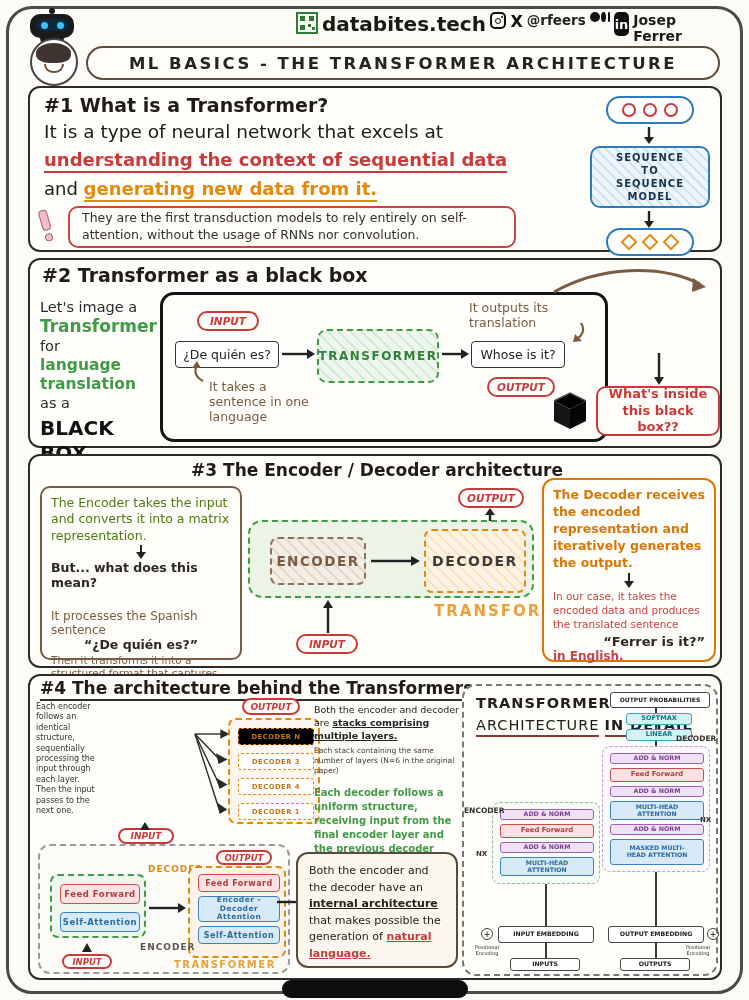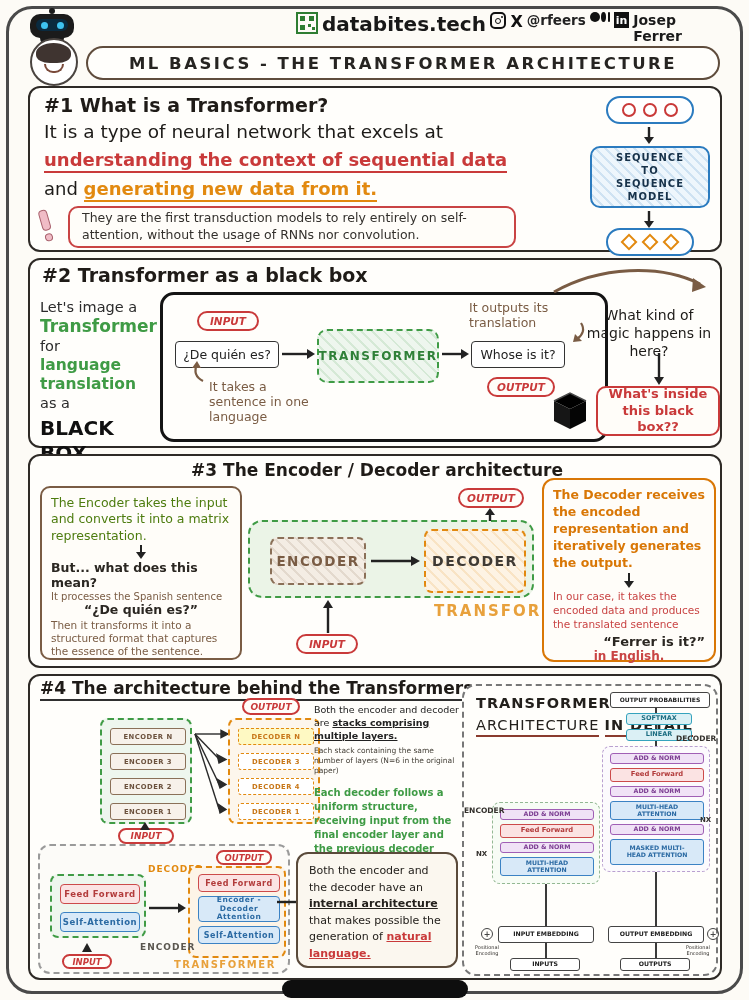"in" span { border-radius: 0 -> 5px; font-size: 11px -> 13px; height: 16px -> 24px }
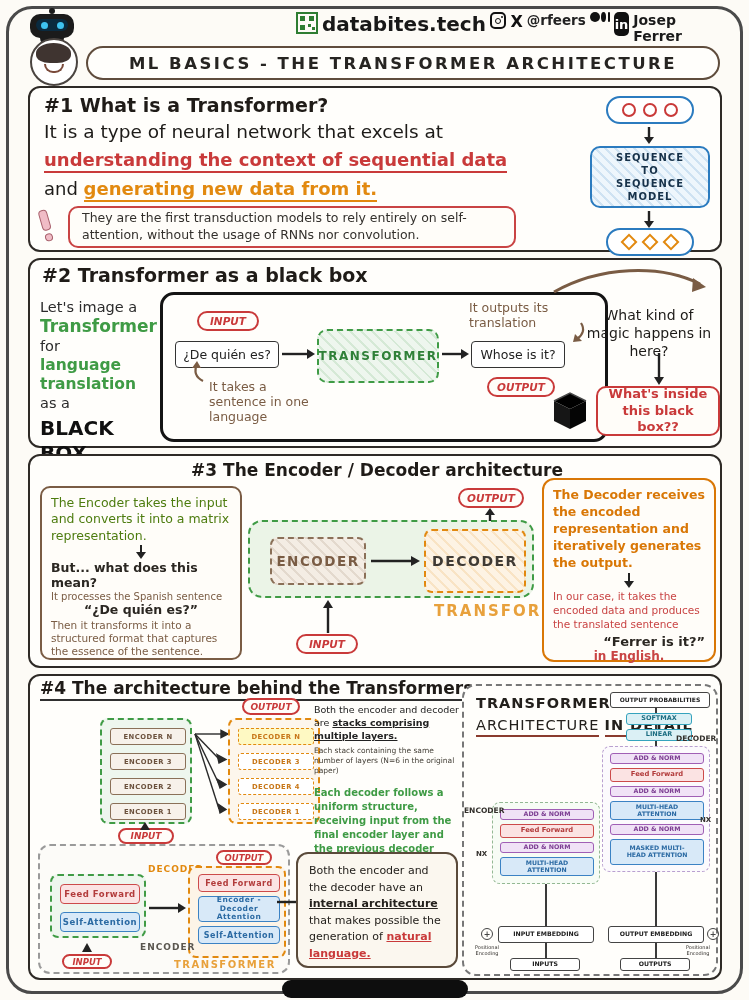"What kind of magic happens" div.abs { html: <div>What kind of magic happens in here?</div> -> none }
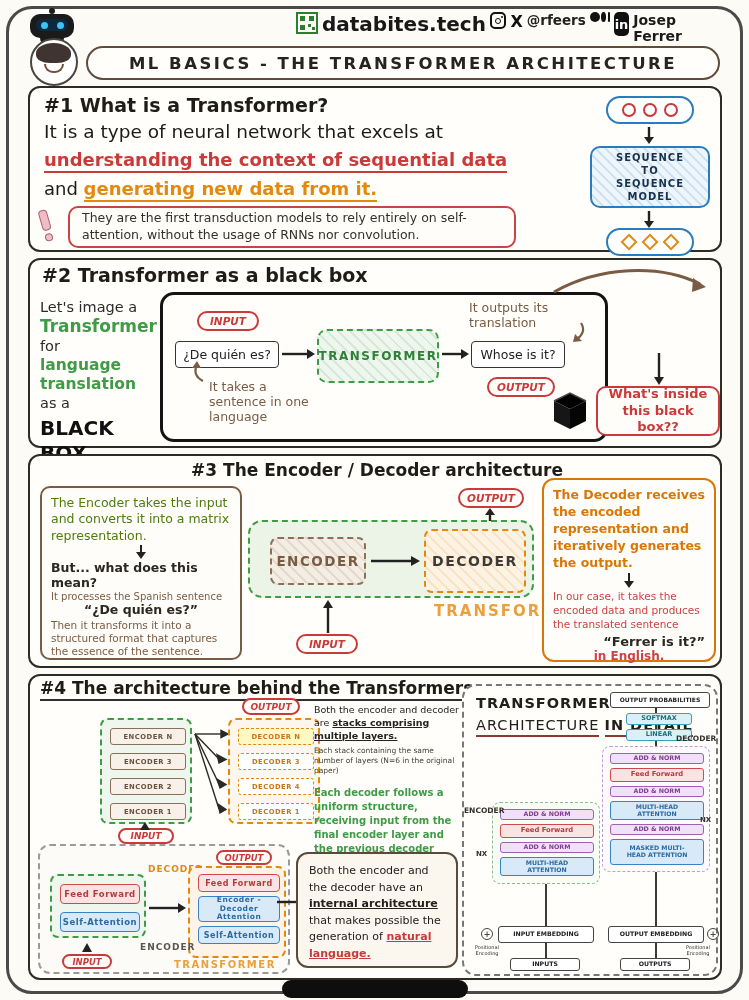"It processes the Spanish sentence" div { font-size: 10px -> 12px; margin-top: 1px -> 19px }
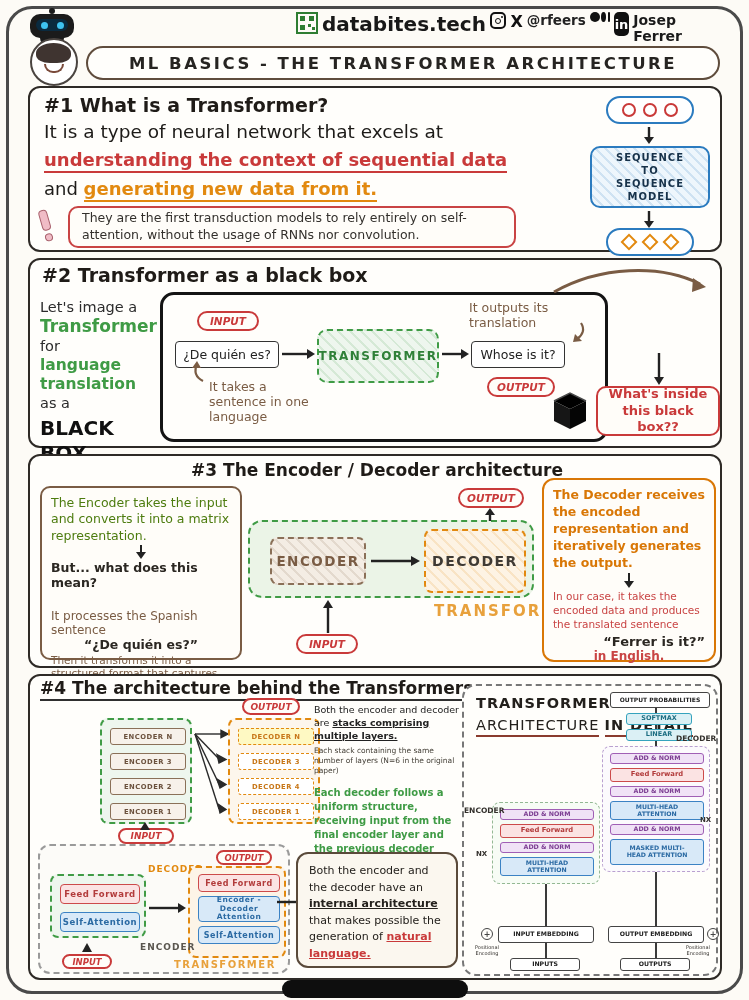"in English." div { text-align: center -> left }
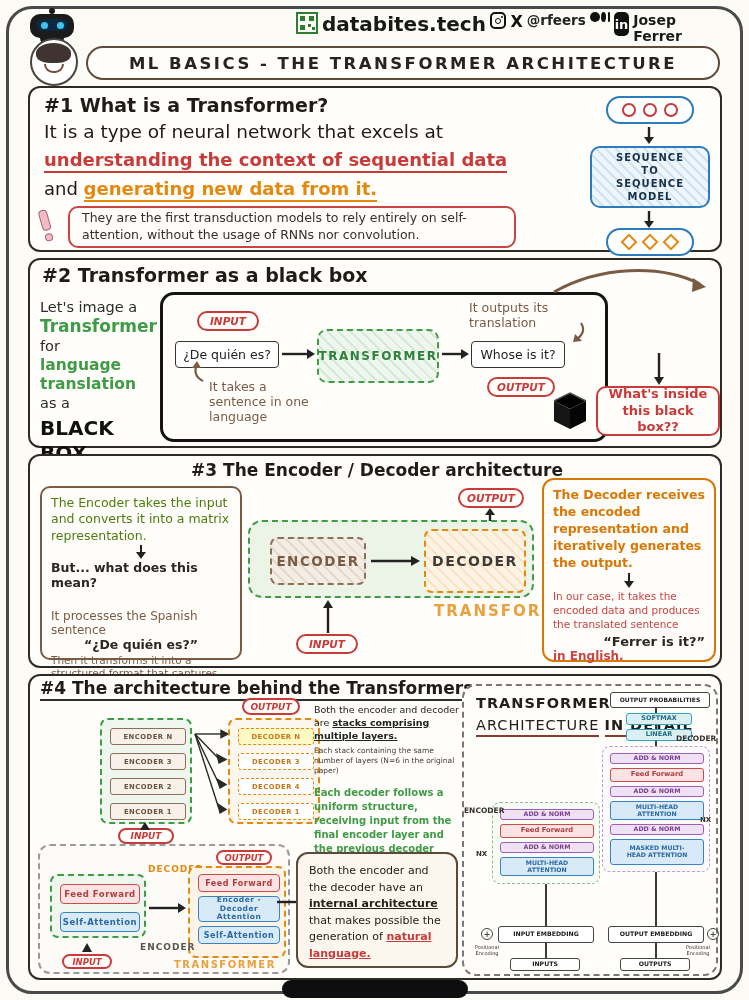"Each encoder follows an identical" div.abs { html: none -> <div>Each encoder follows an identical structure, sequentially processing the input through each layer. Then the input passes to the next one.</div> }
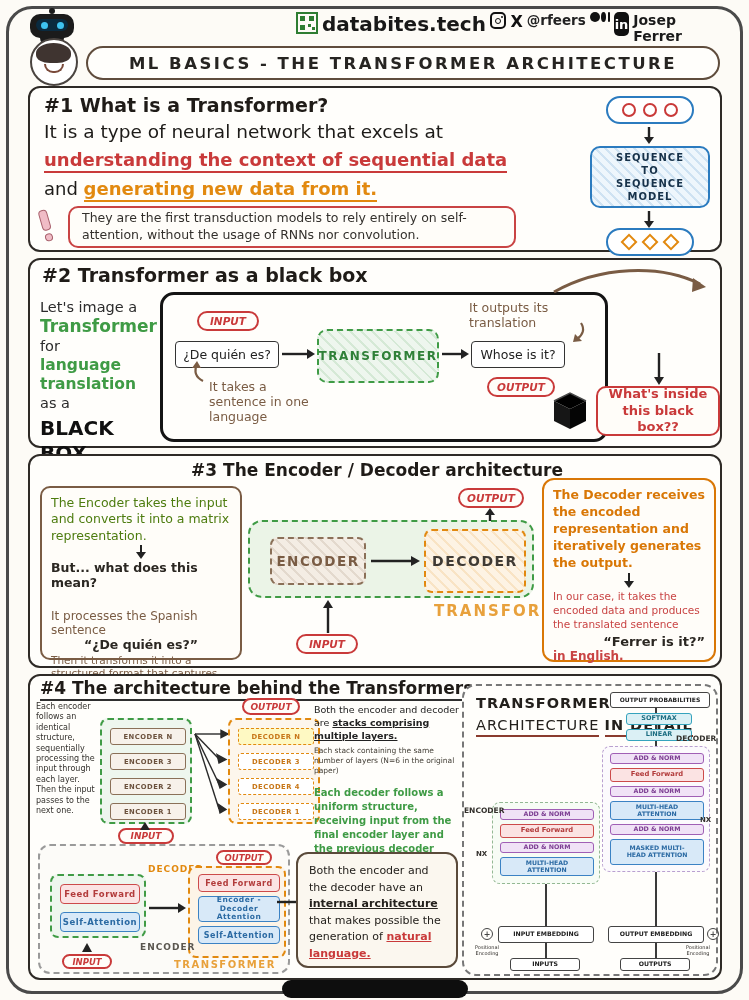"ENCODER N" div.abs { html: <div> <div> <span>ENCODER N</span> </div> <div> <span>ENCODER 3</span> </div> <div> <span>ENCODER 2</span> </div> <div> <span>ENCODER 1</span> </div> </div> -> none }
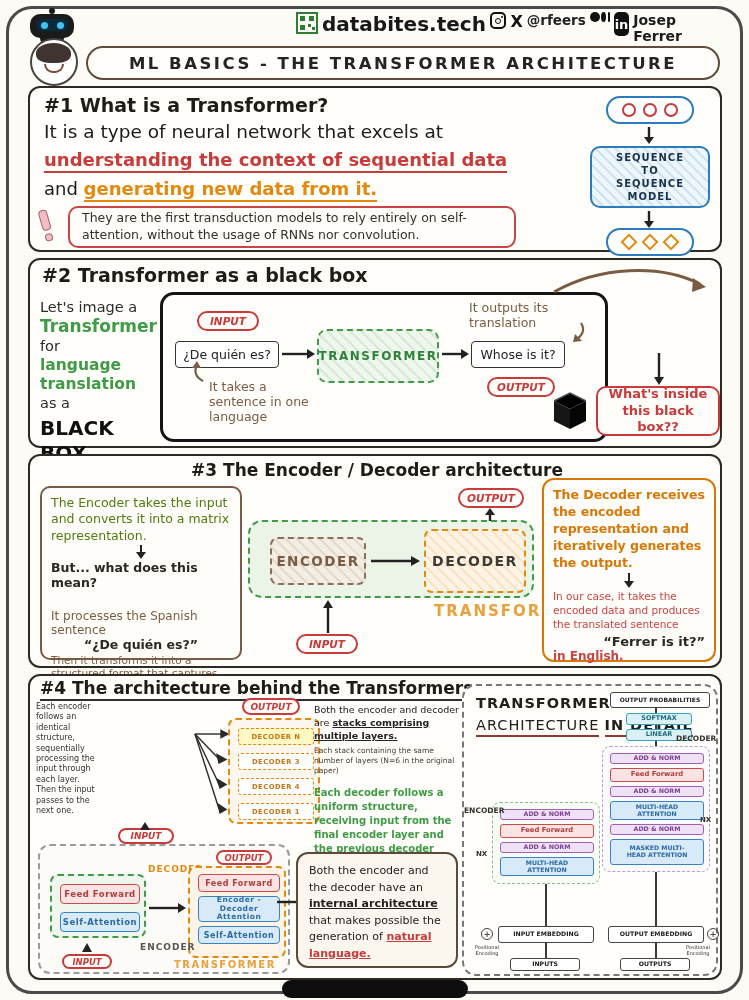"DECODER N" div.layerbox { background: #fef9c3 -> #000000 }
